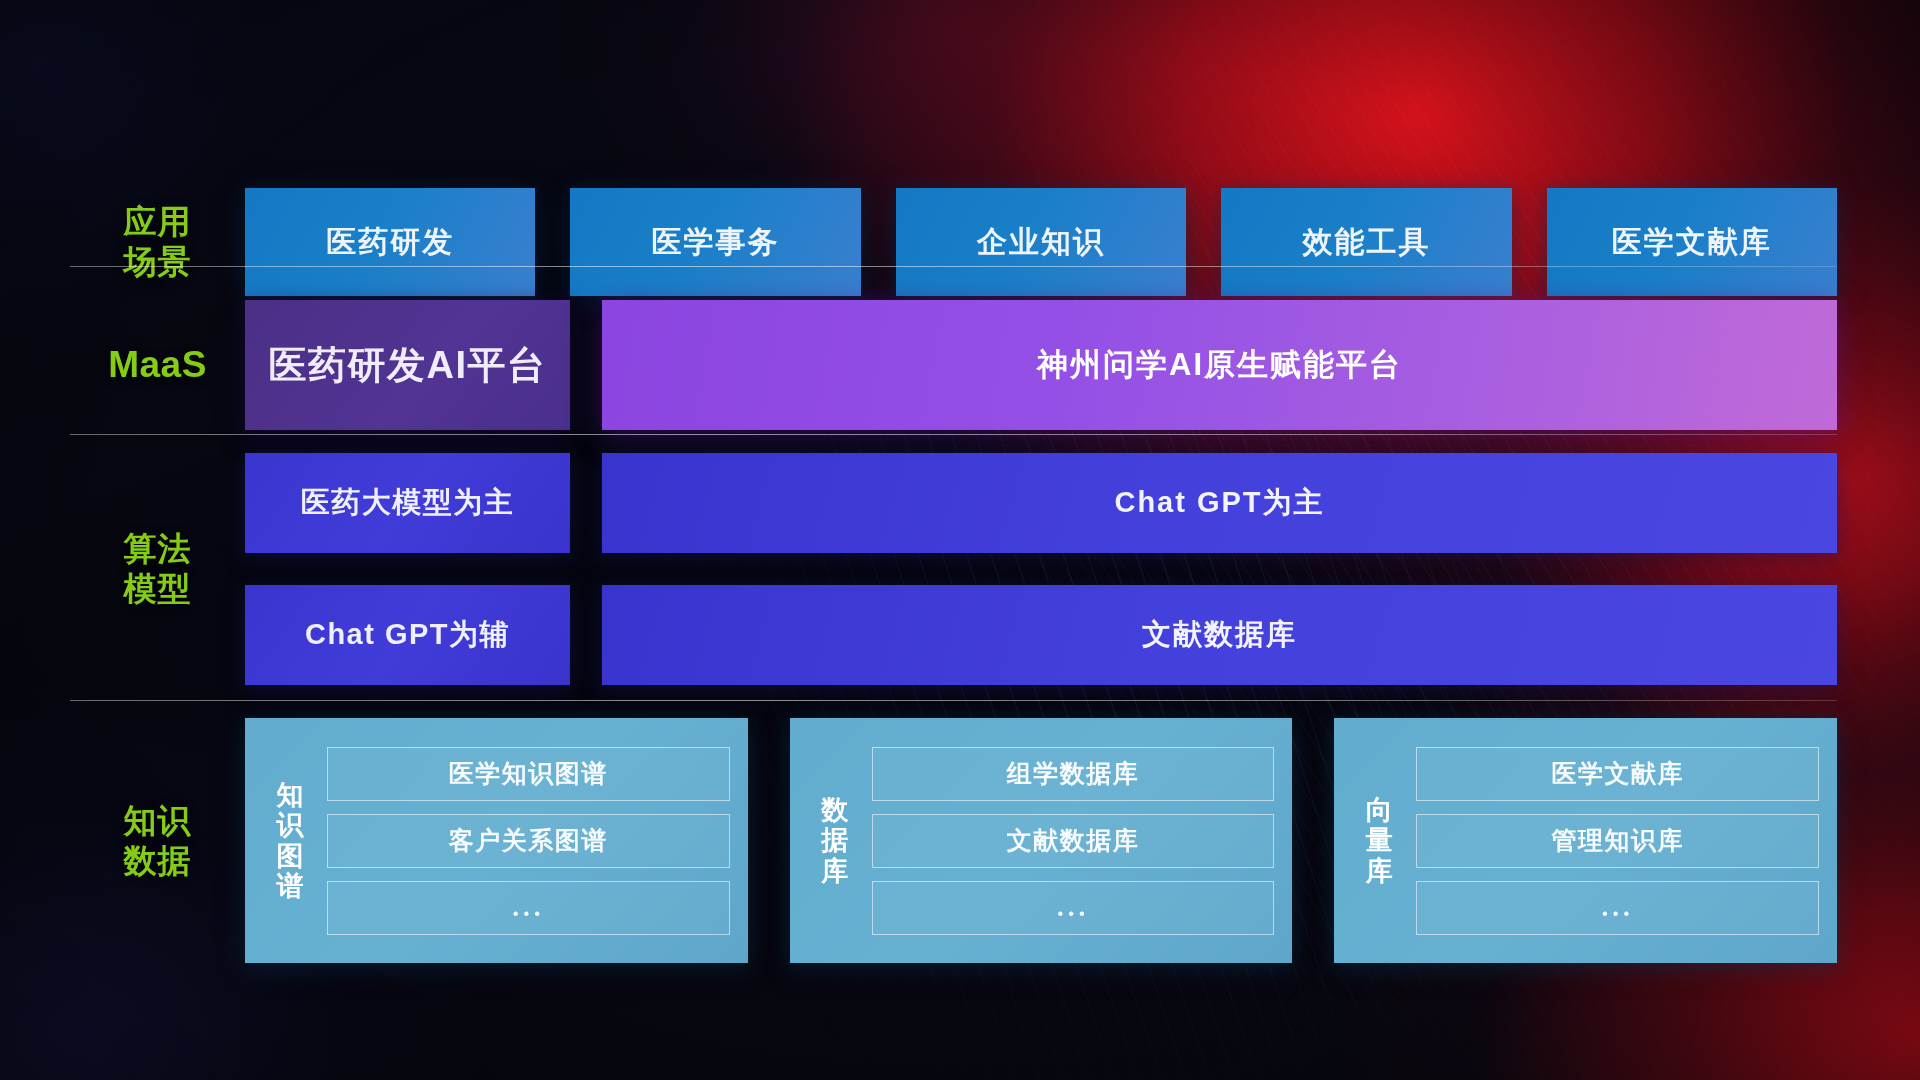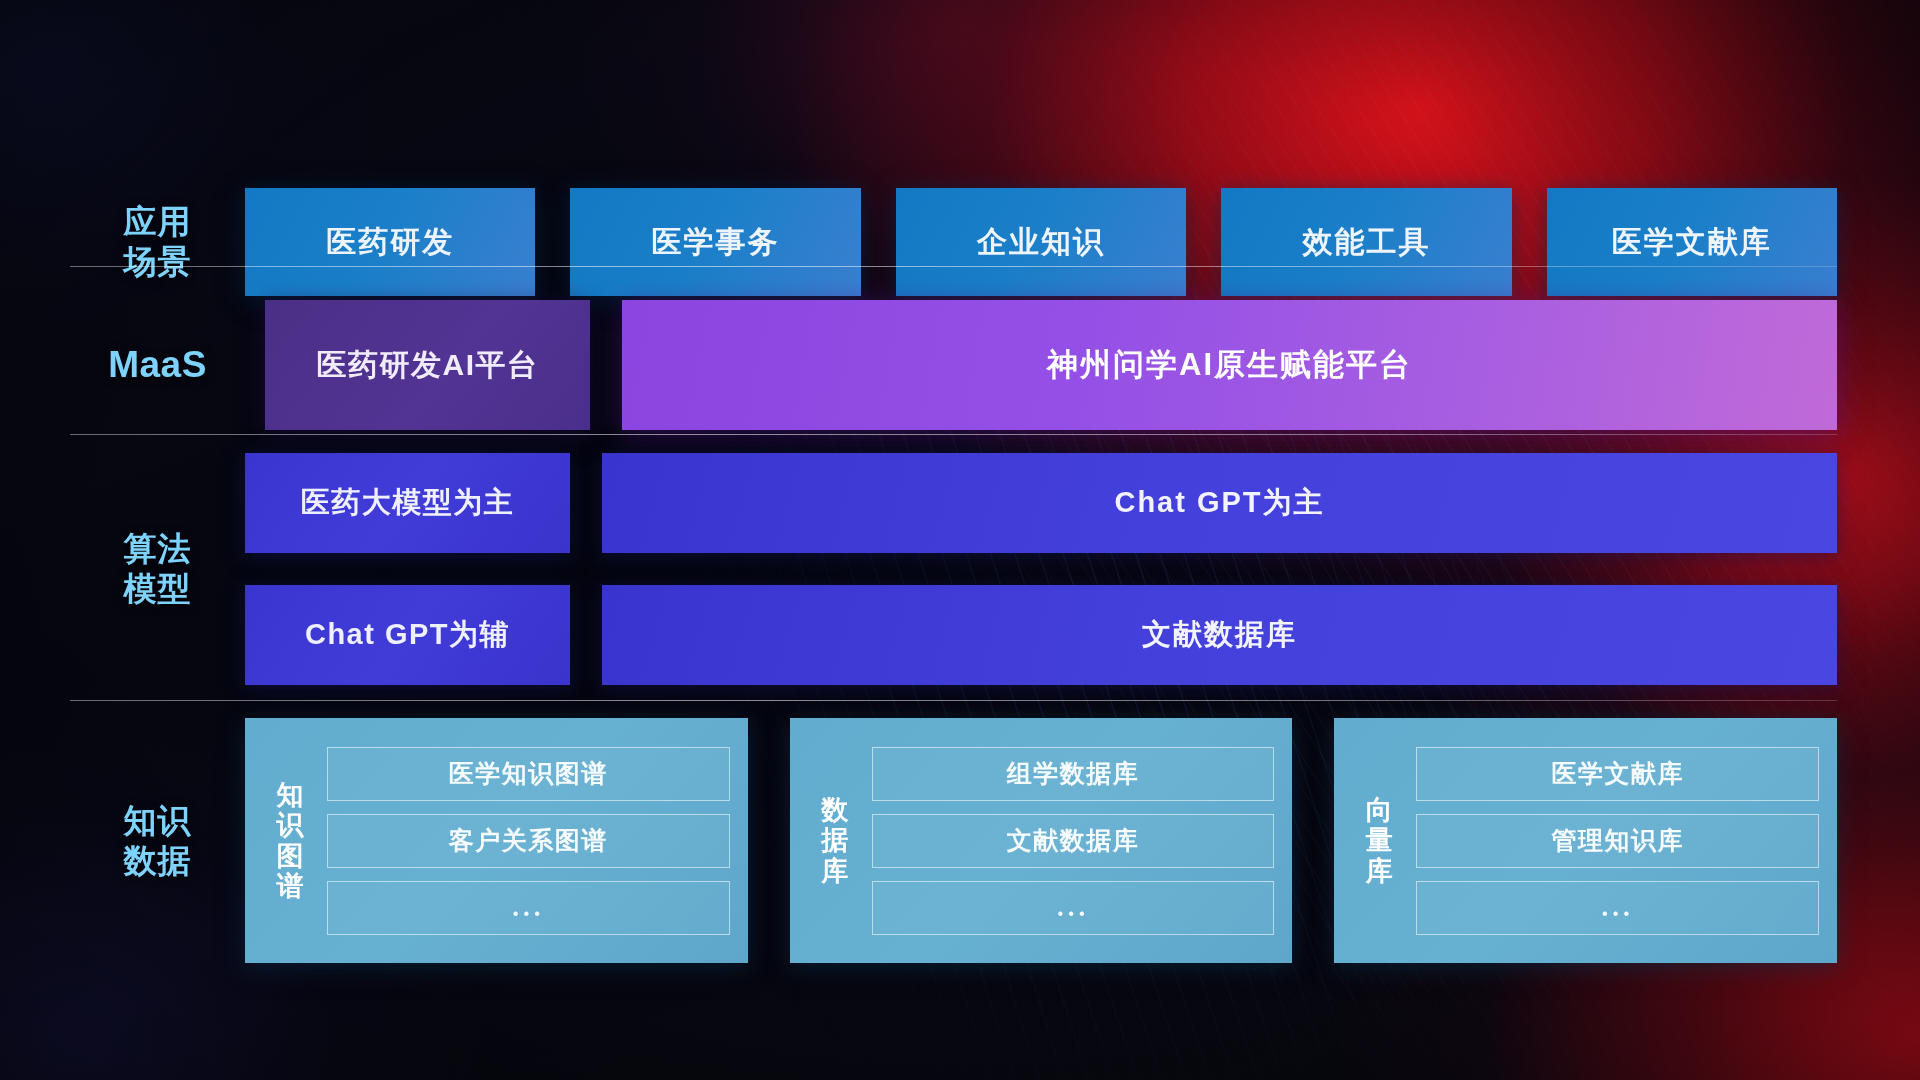"应用" .row-label { color: #7dd3fc -> #84cc16 }
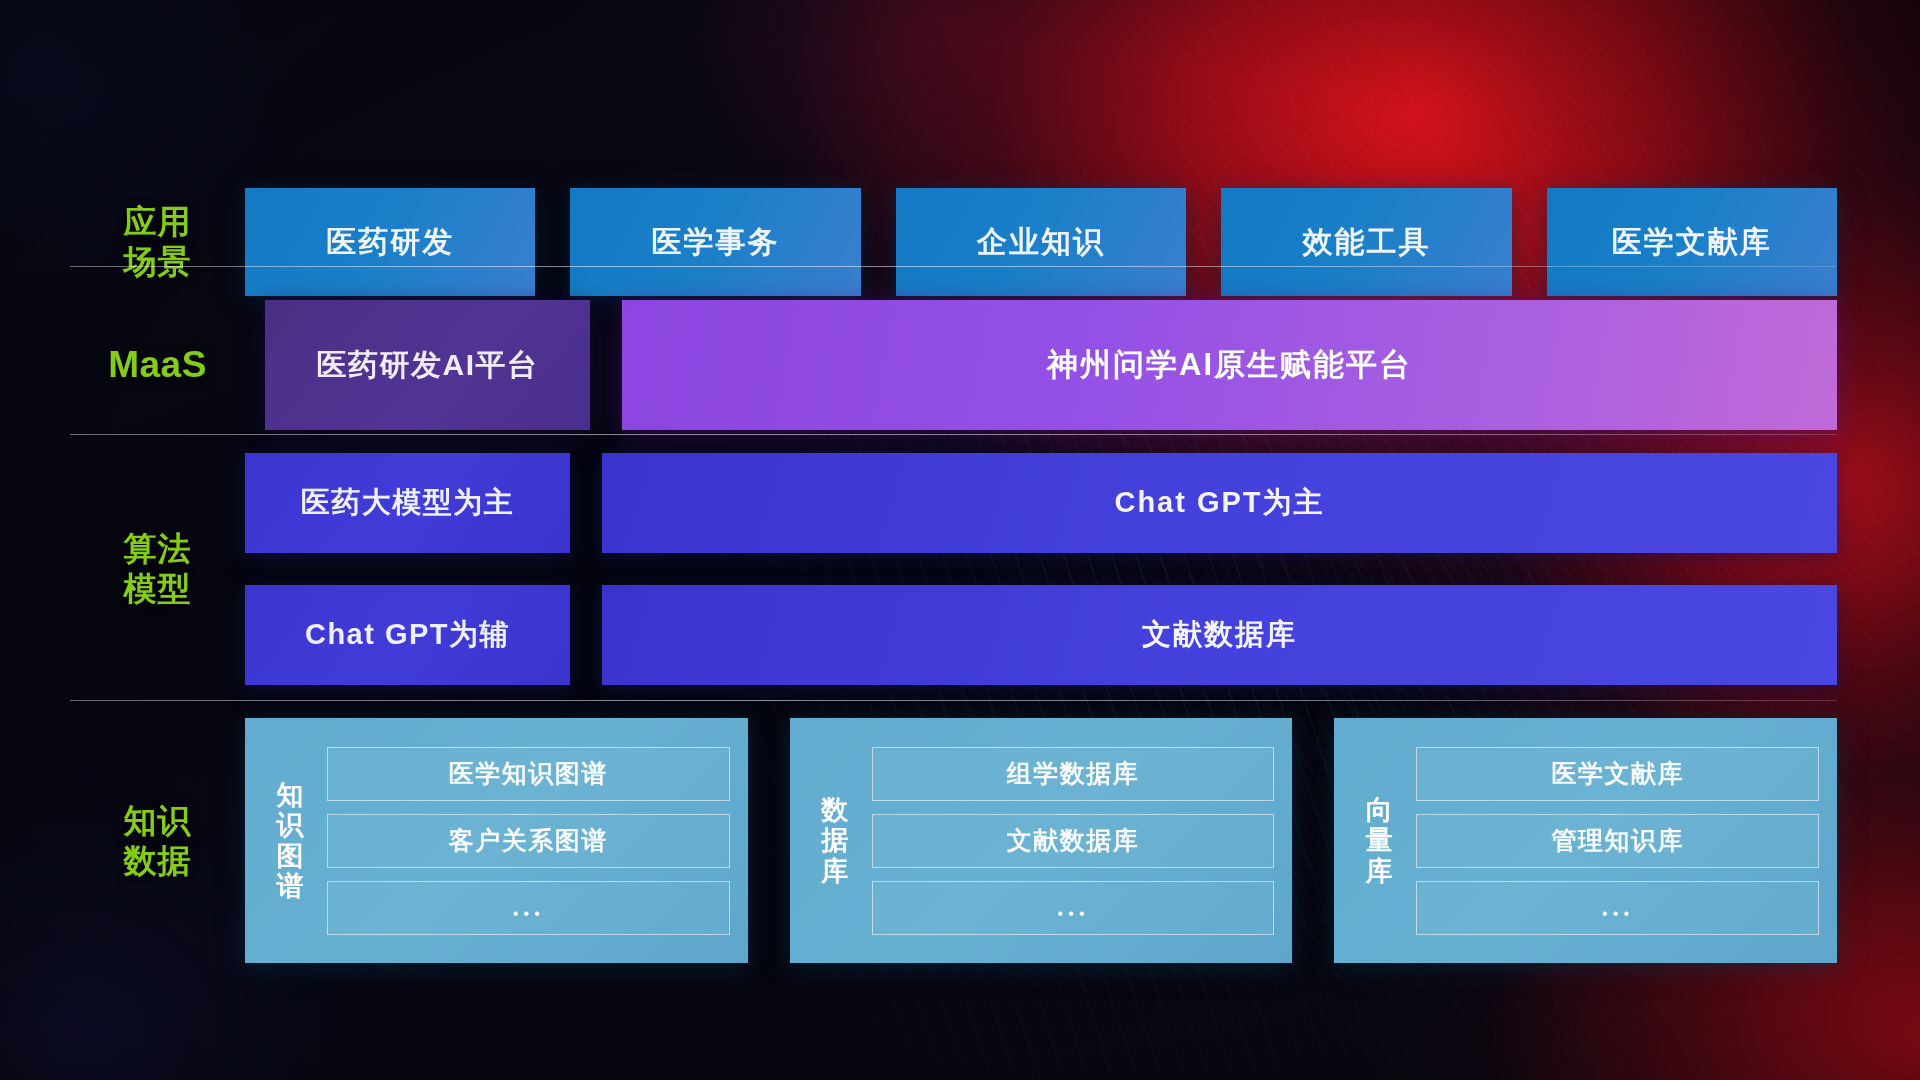"医药研发AI平台" .maas-left { font-size: 30px -> 38px; margin-left: 20px -> none }
